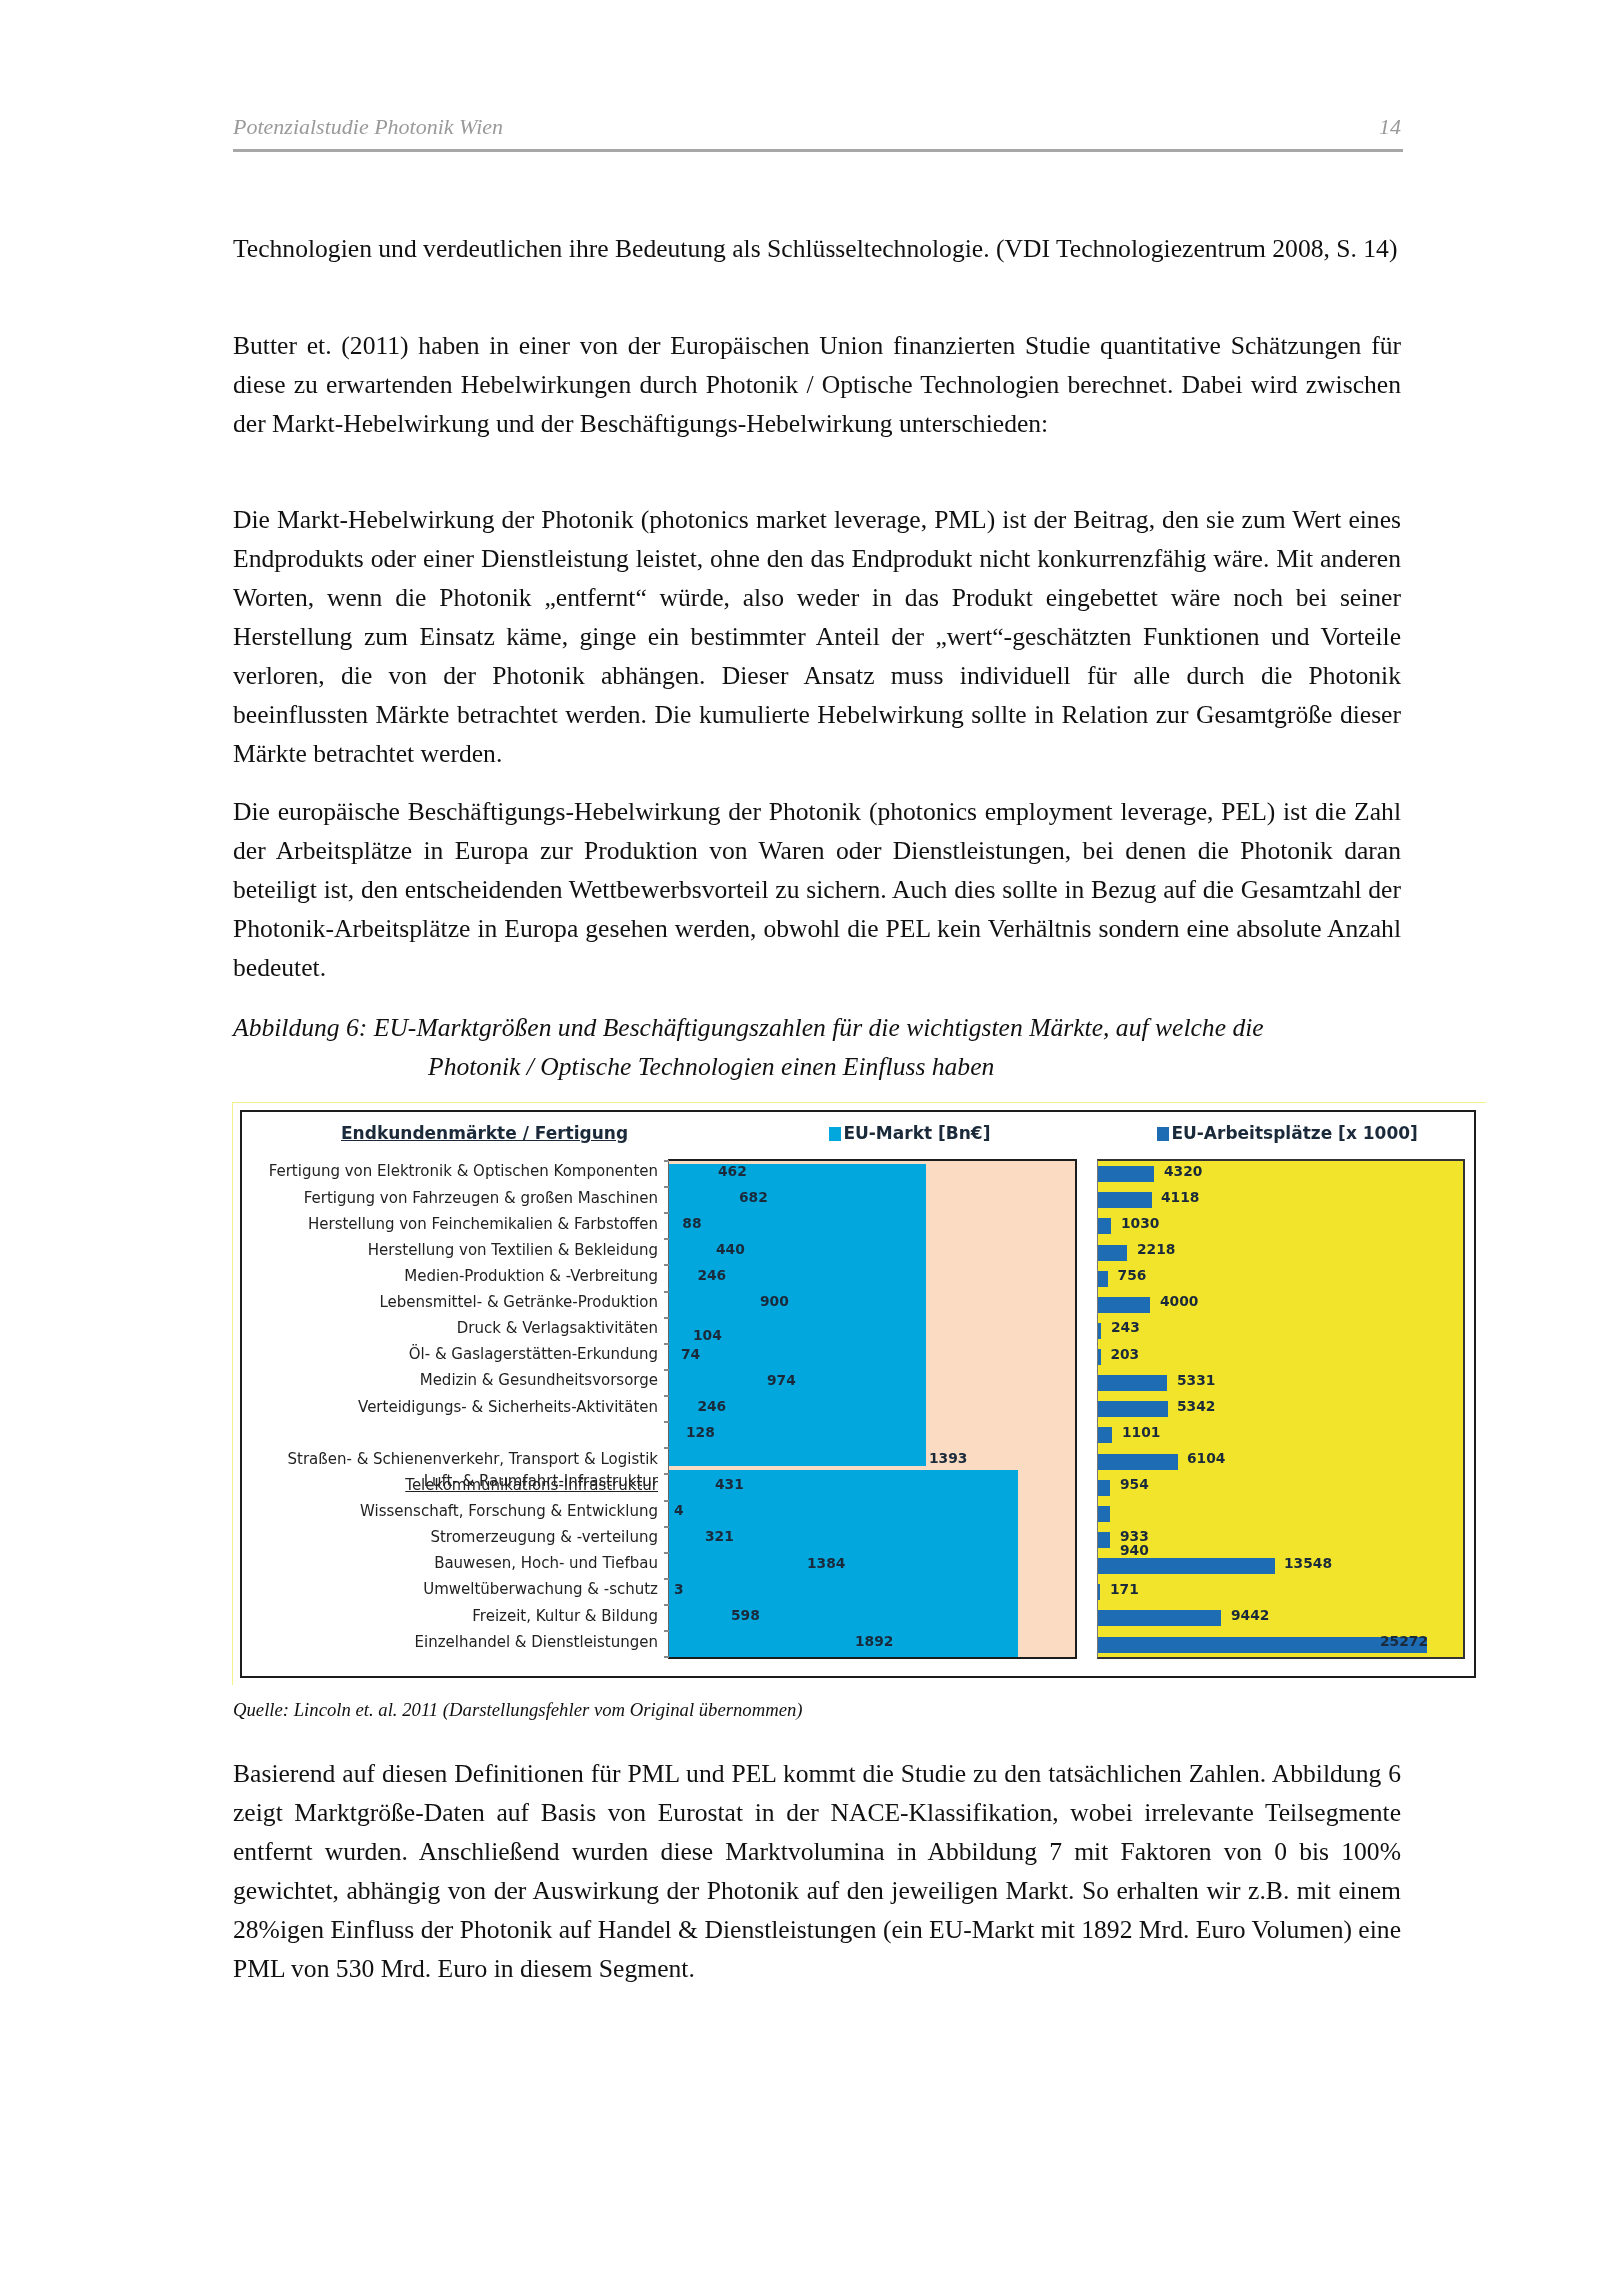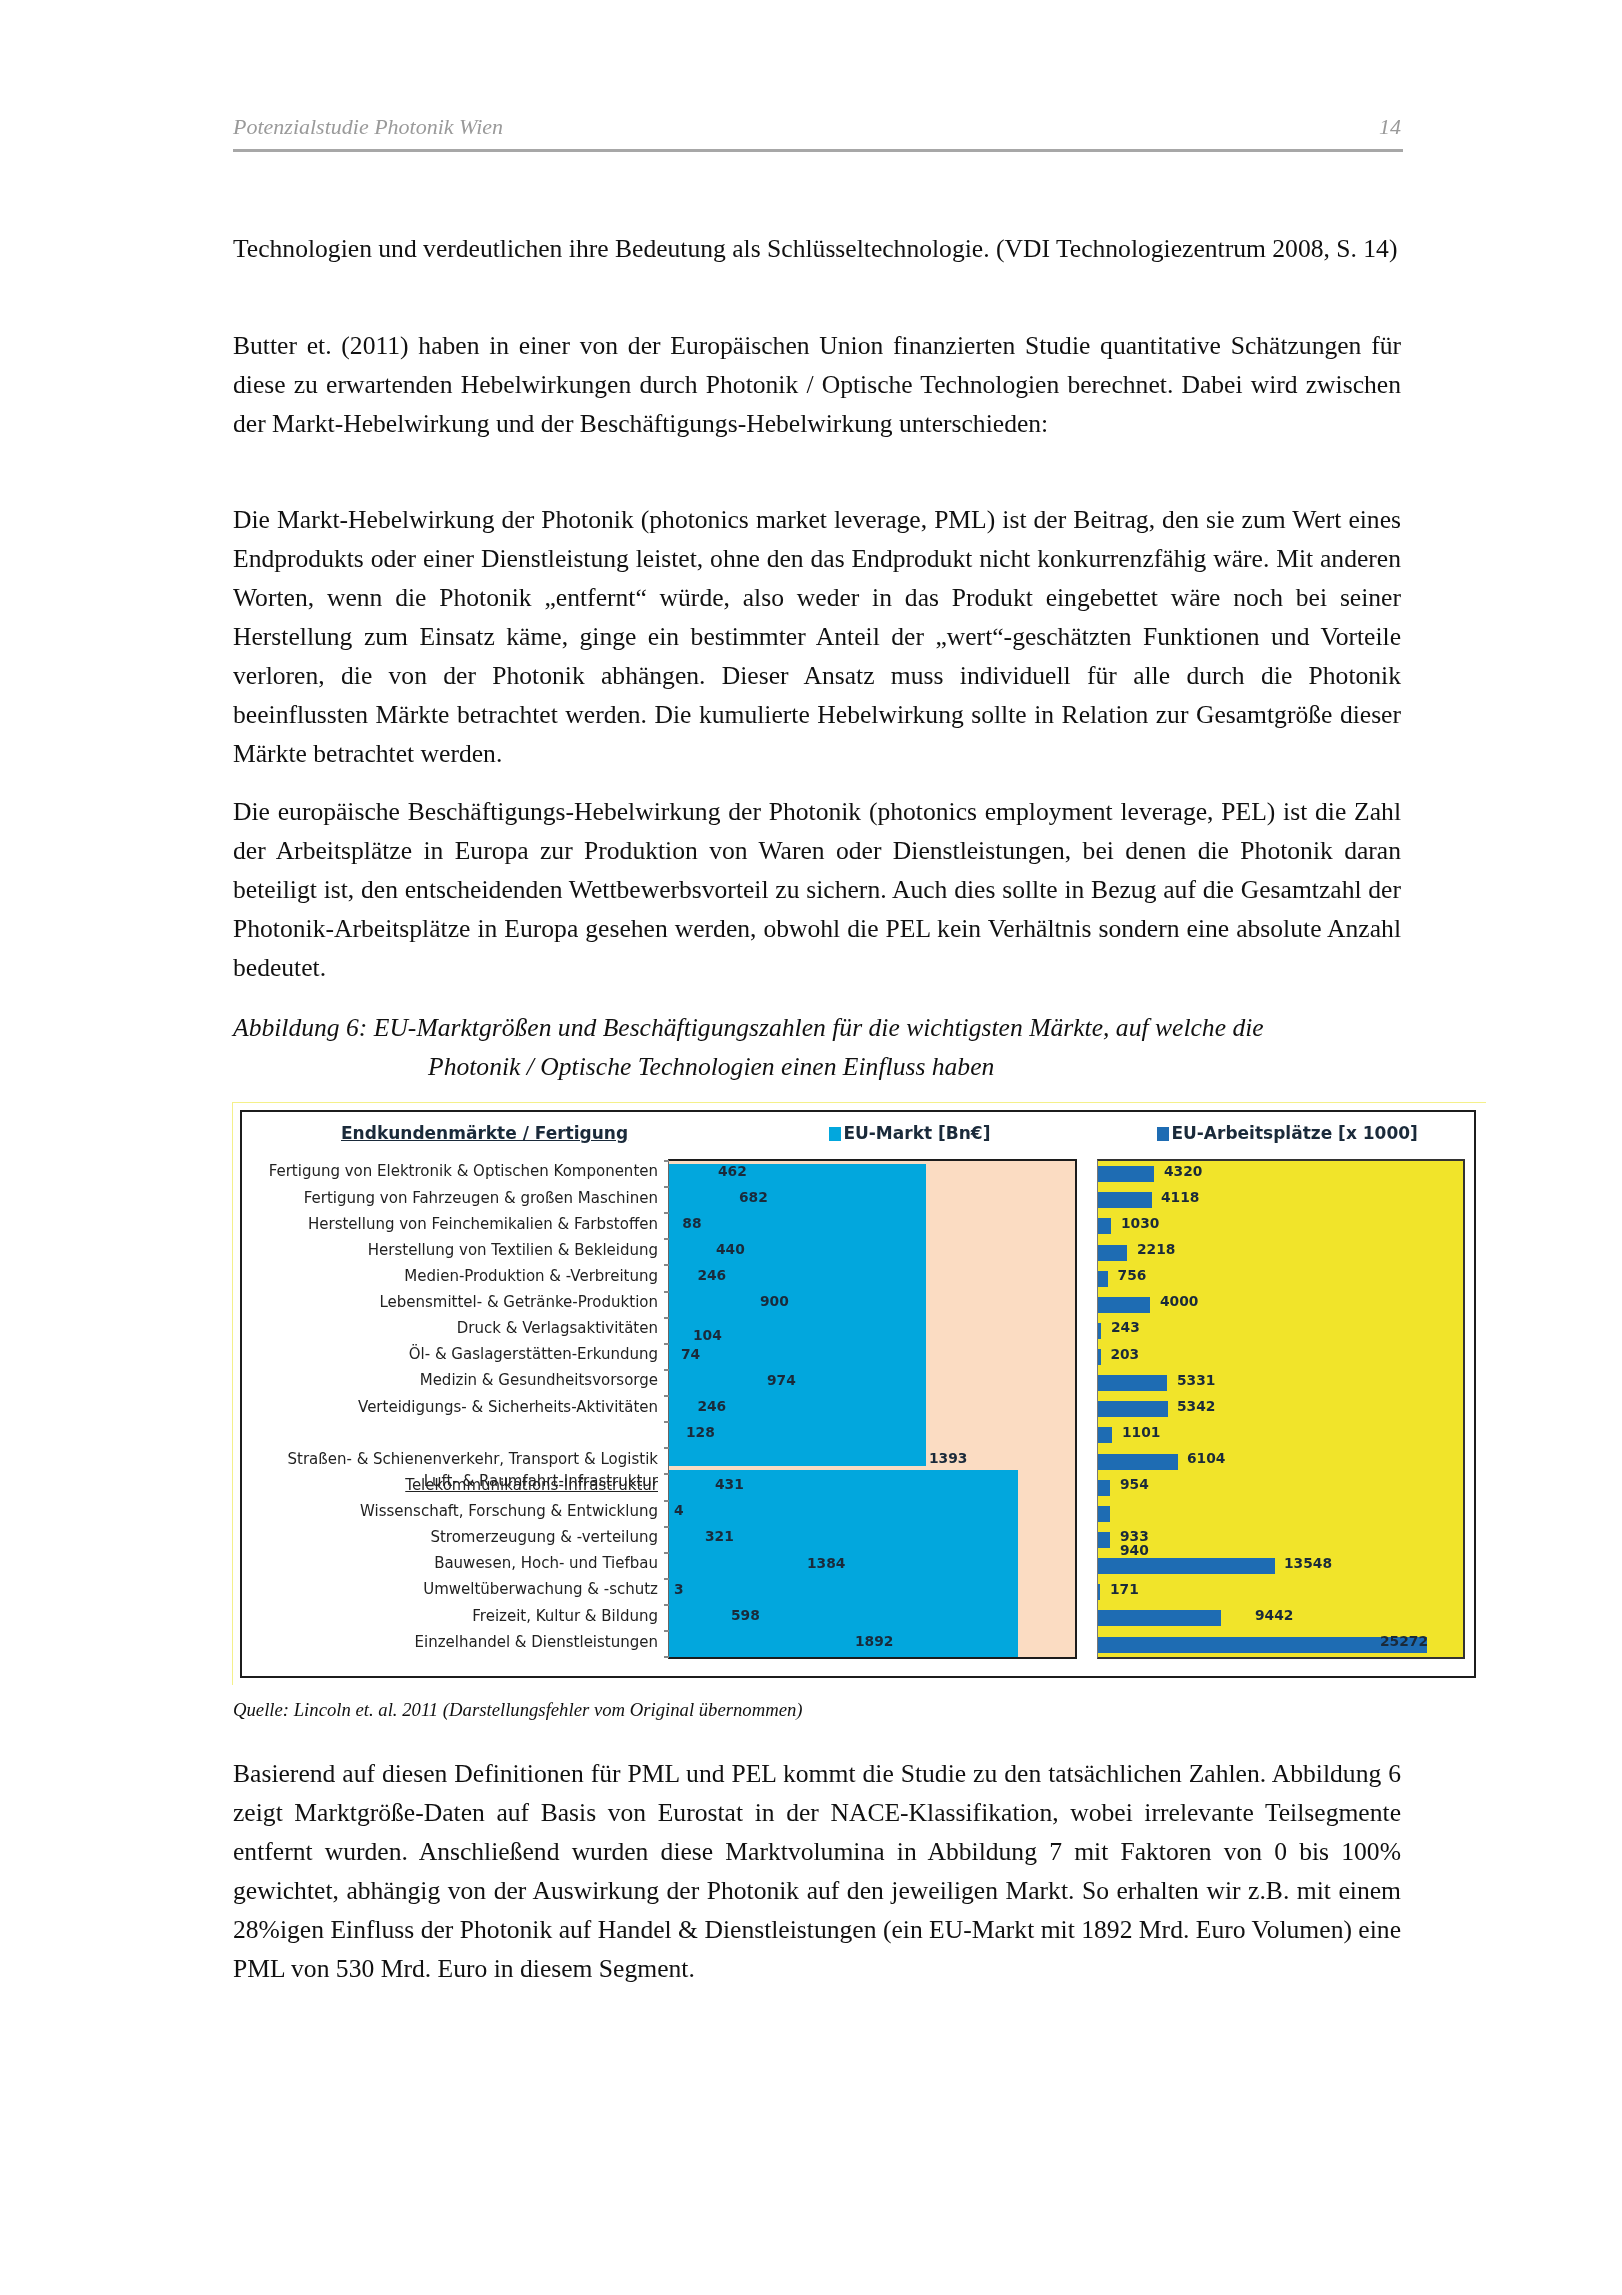"9442" div.vlabel { margin-left: 24px -> none }
